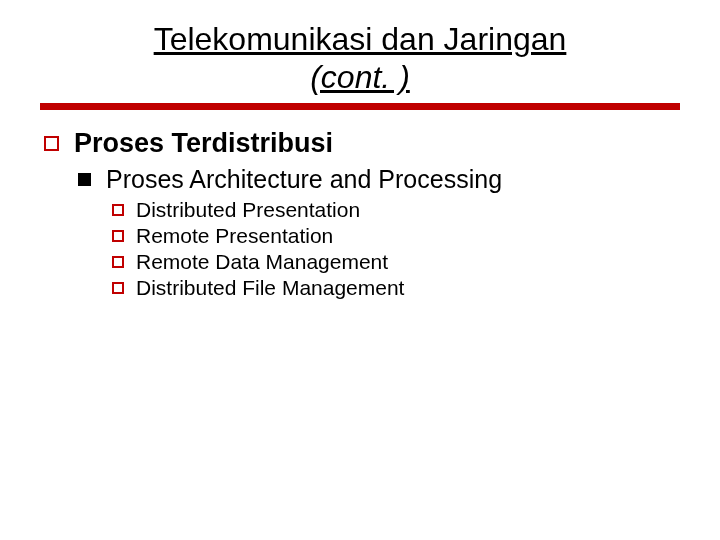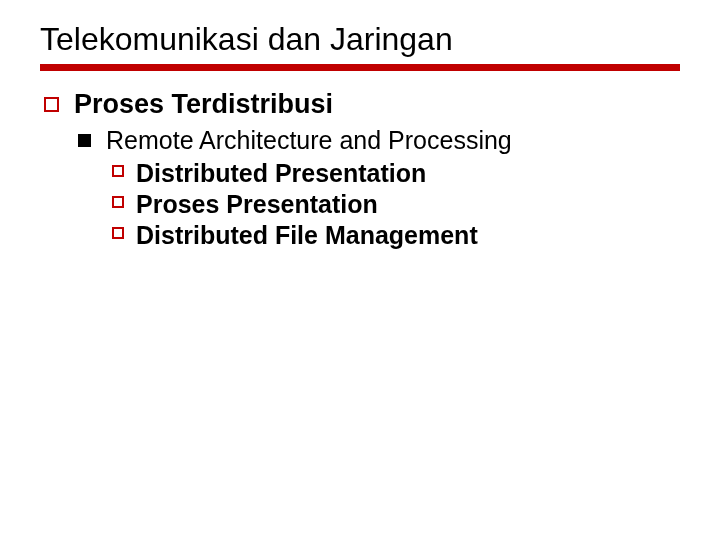"Telekomunikasi dan Jaringan" .title { text-align: none -> center; text-decoration: none -> underline }
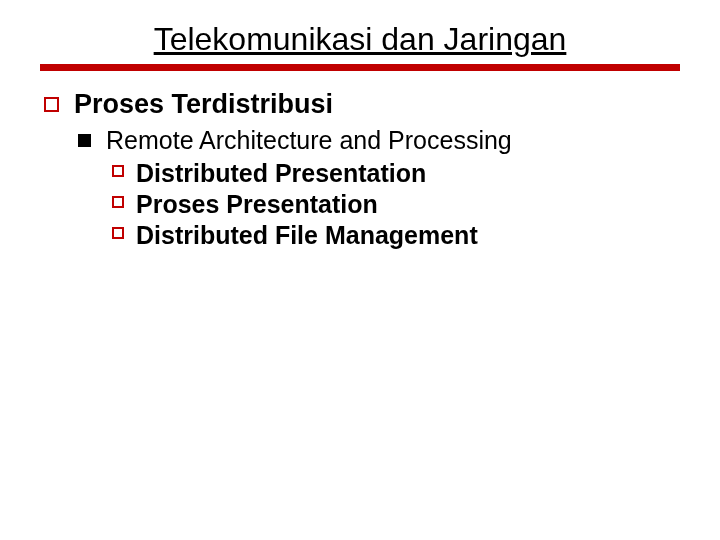"(cont. )" span.italic { html: none -> <span>(cont. )</span> }
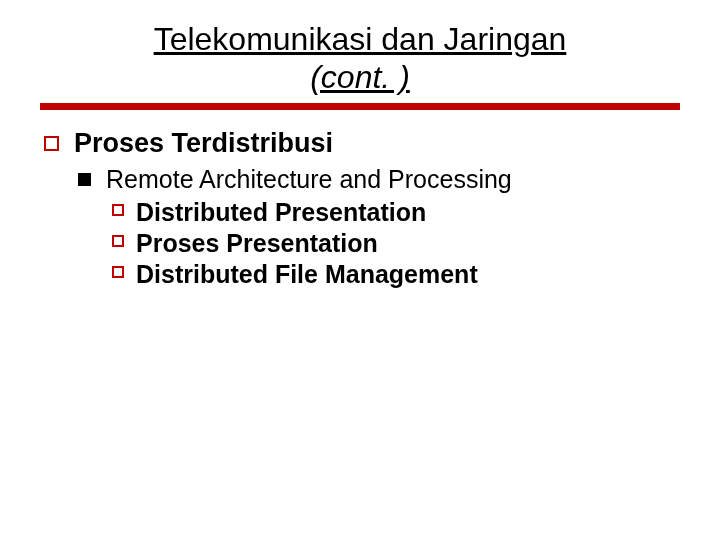"Remote Architecture and Processing" span { text: Remote -> Proses }
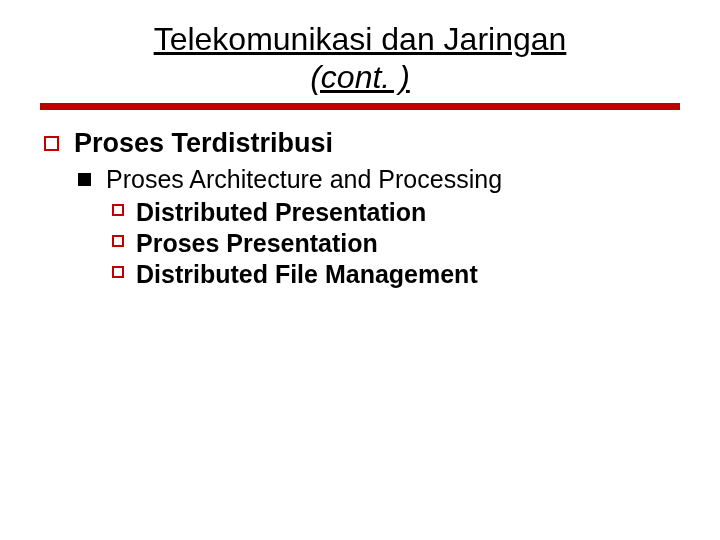"Distributed Presentation" .lvl3 > li { font-size: 25px -> 21px; font-weight: 700 -> 400 }
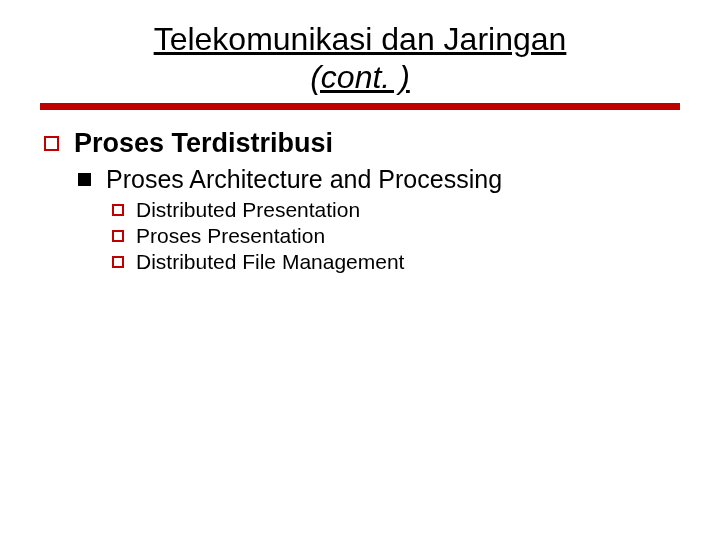"Proses Presentation" span { text: Proses -> Remote }
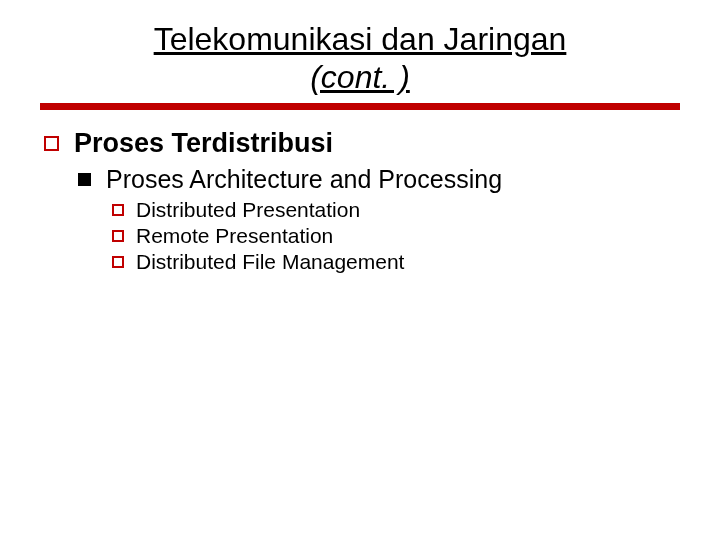"Remote Data Management" li { html: none -> <li> <span>Remote Data Management</span> </li> }
